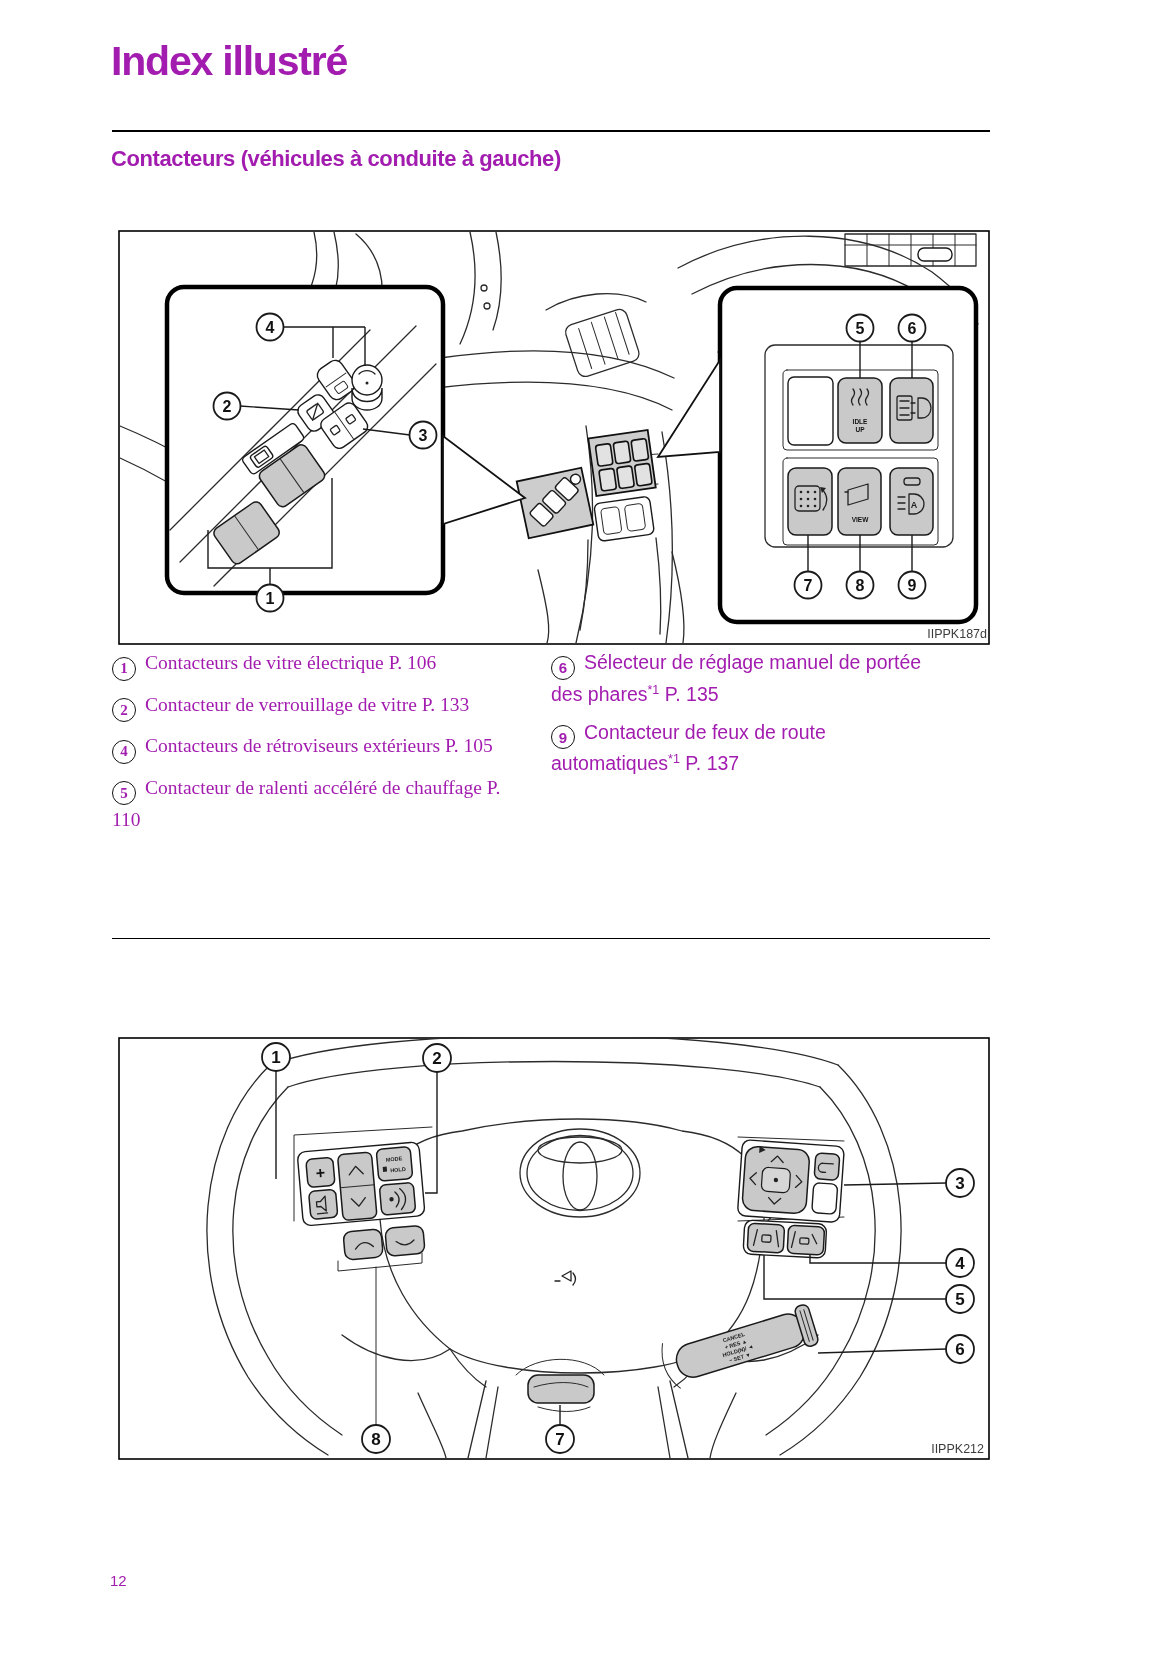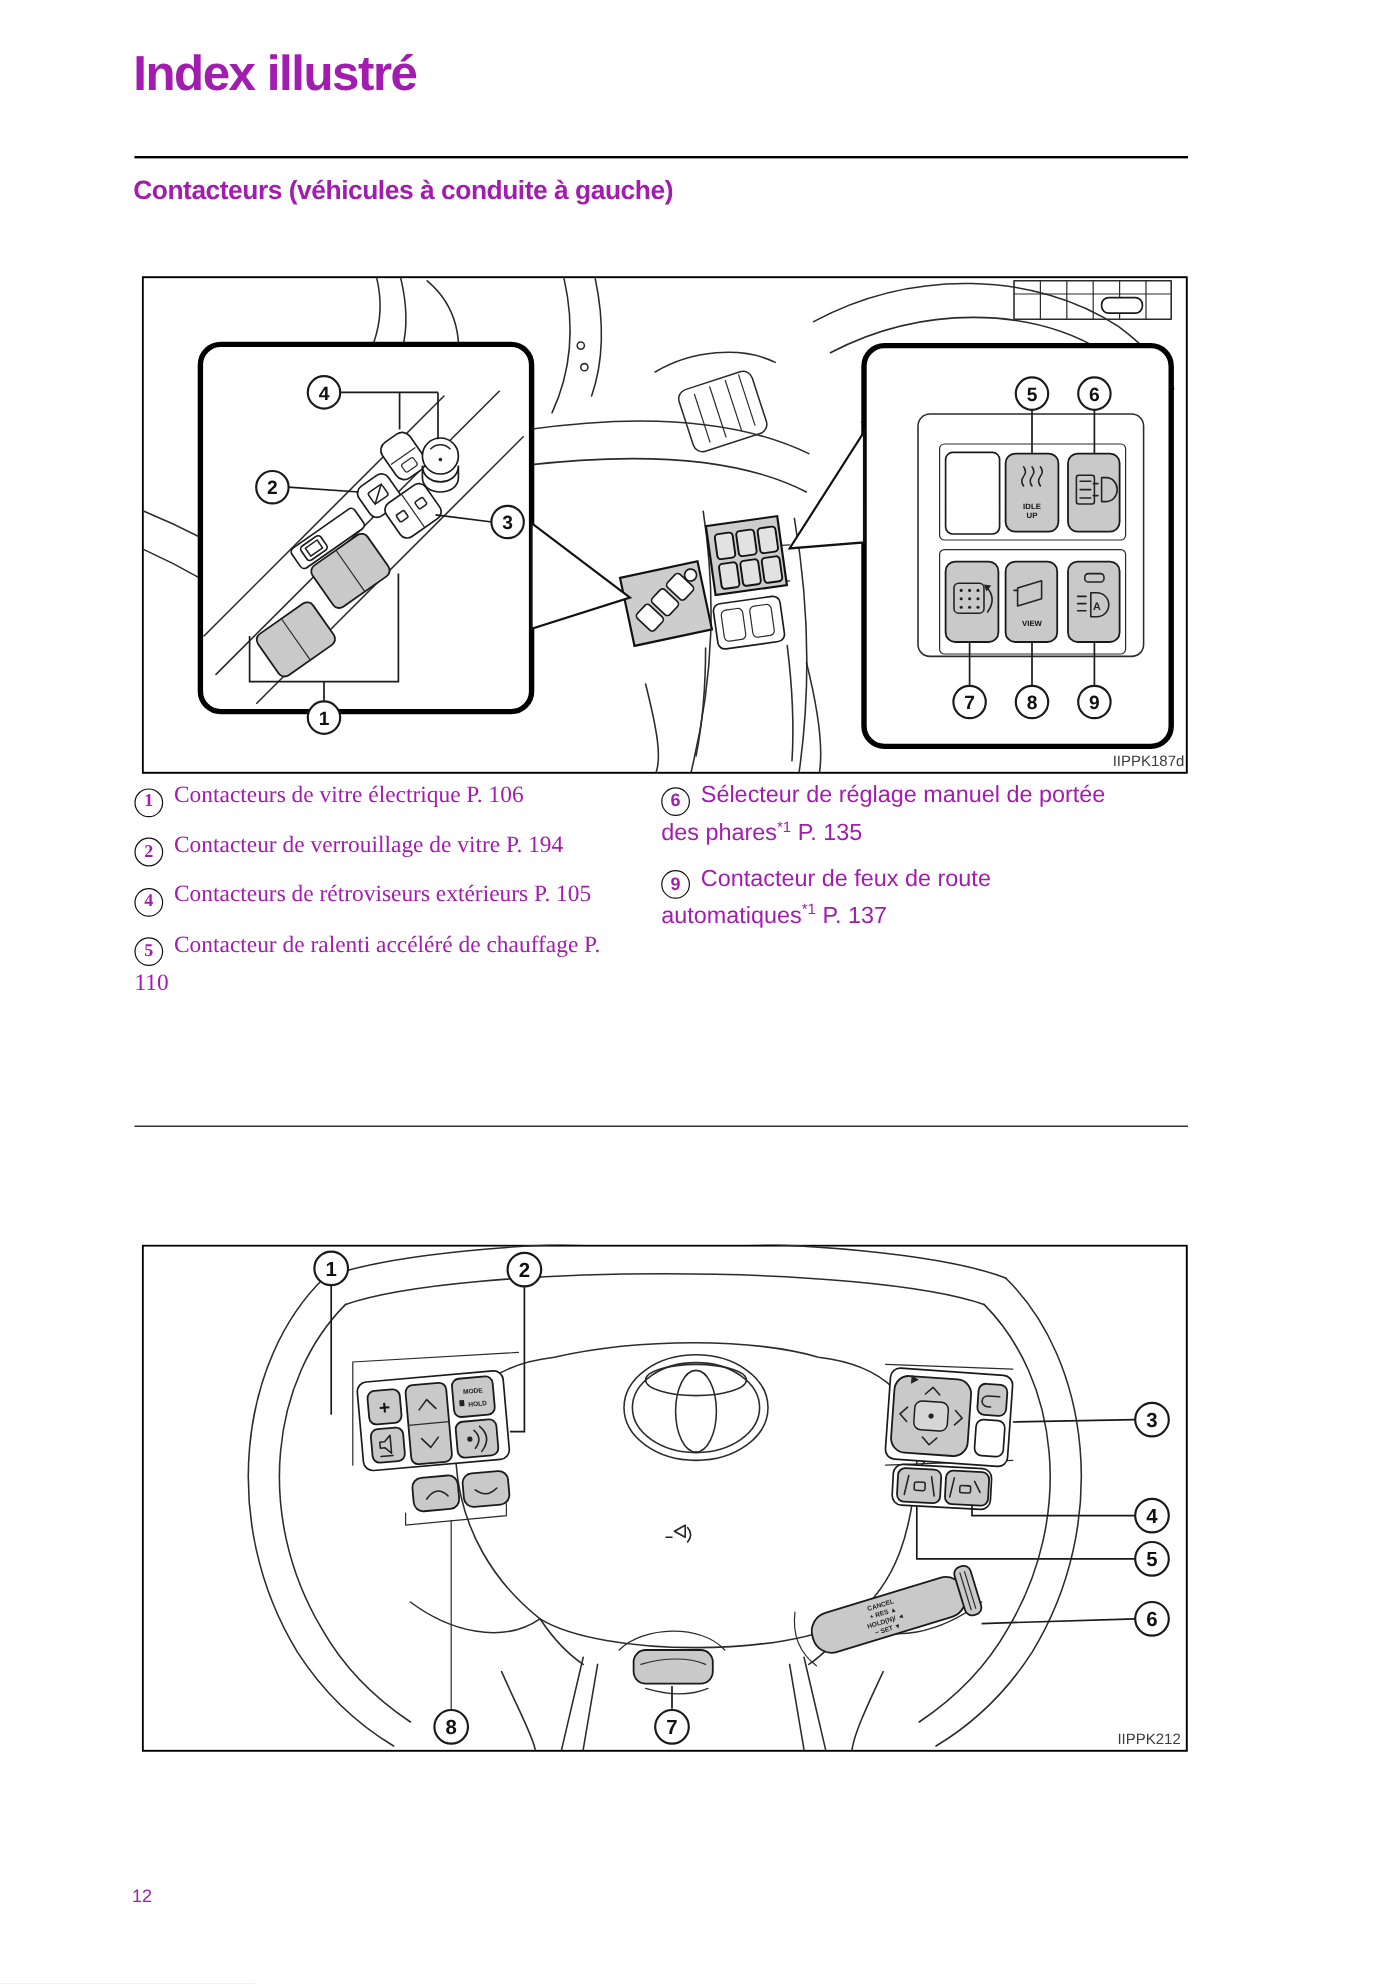"Contacteur de verrouillage de vitre" span { text: 194 -> 133 }
